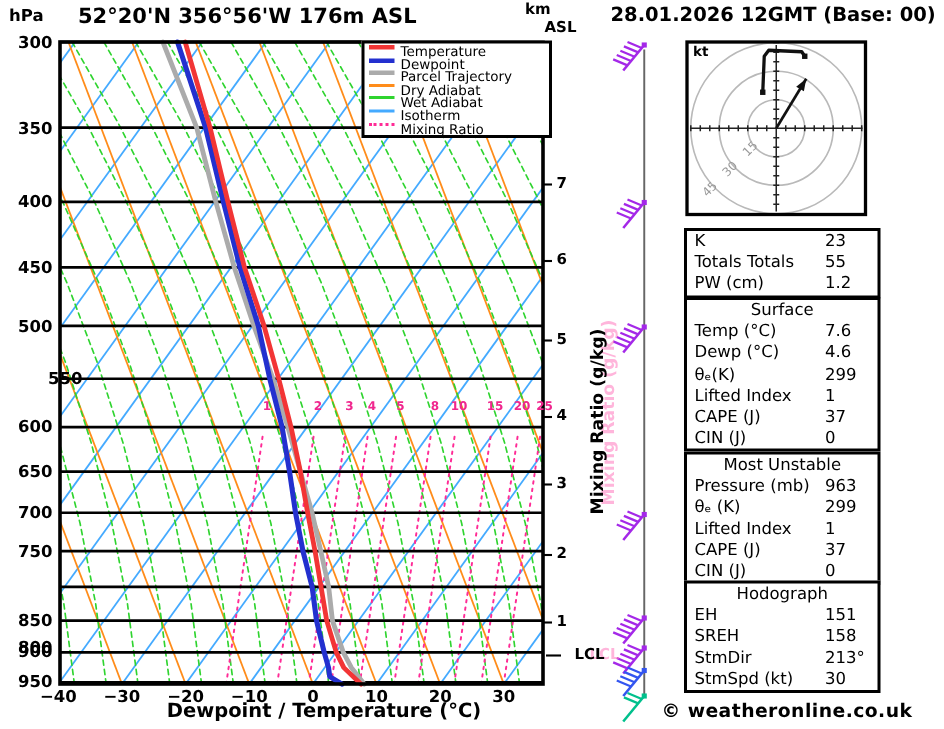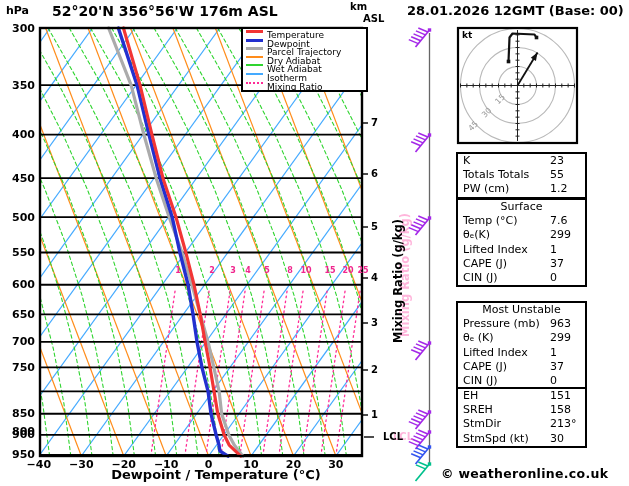"Dewp (°C)" div.trow { html: none -> <div><span>Dewp (°C)</span><span>4.6</span></div> }
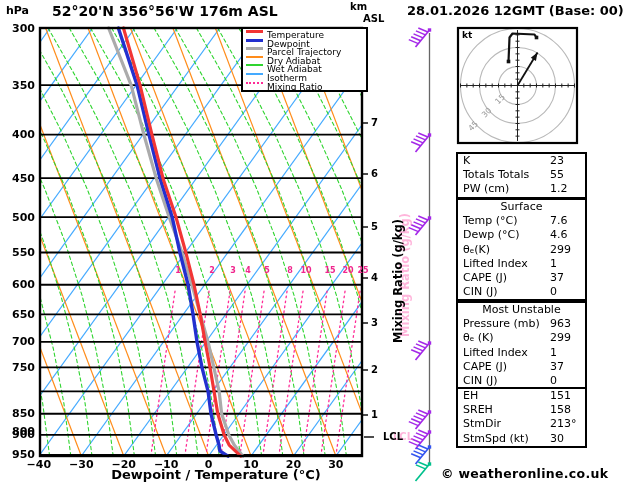"550" div.plabel { padding-left: none -> 20px }
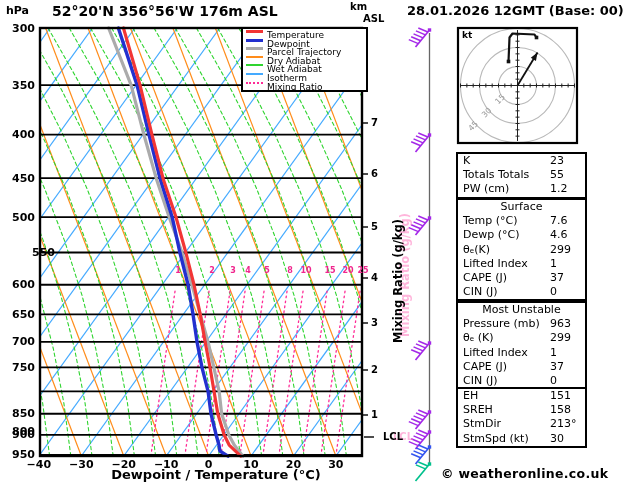"Hodograph" div.thead { html: none -> <div>Hodograph</div> }
